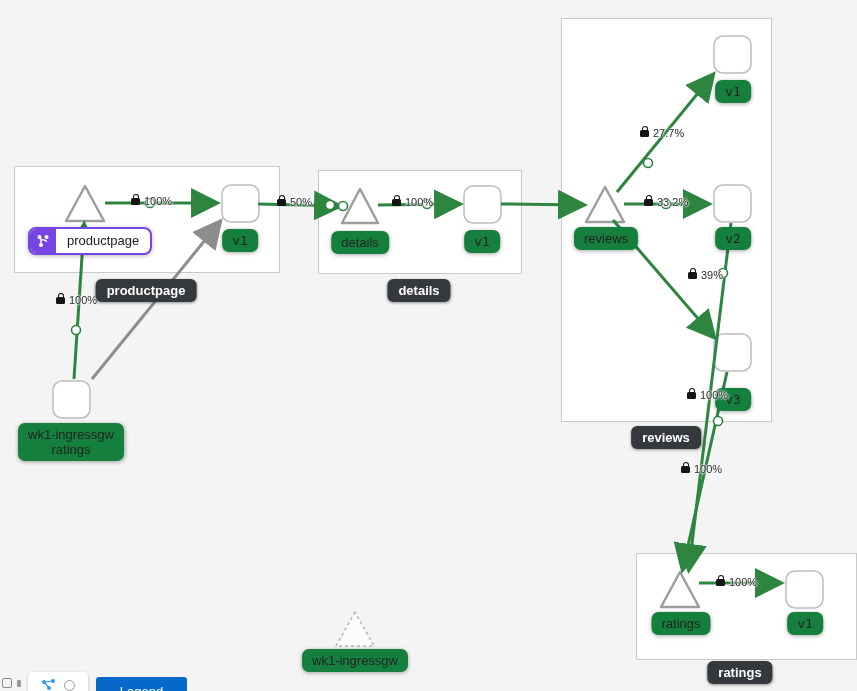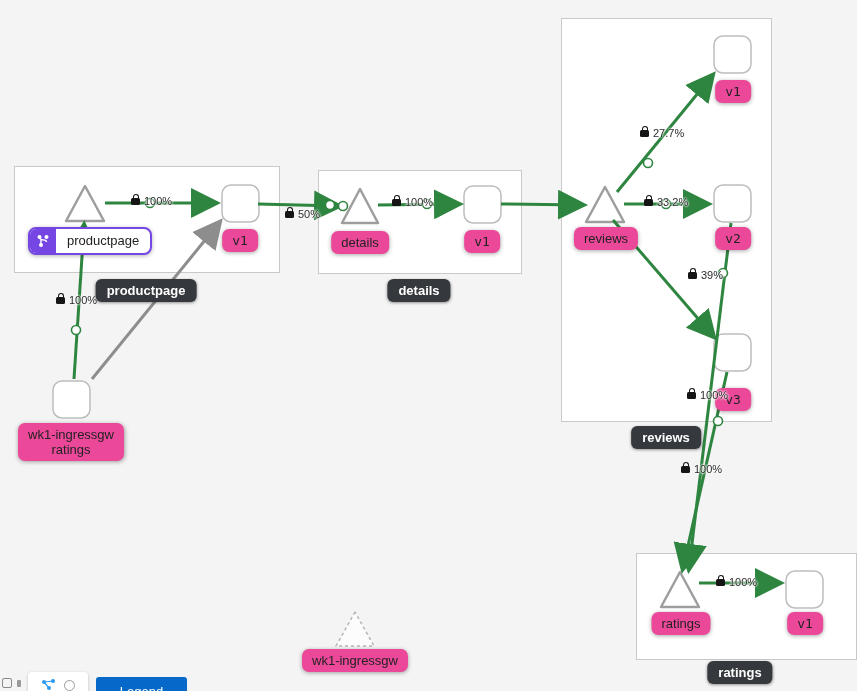"v1" .node-badge { background: #ec4899 -> #15803d }
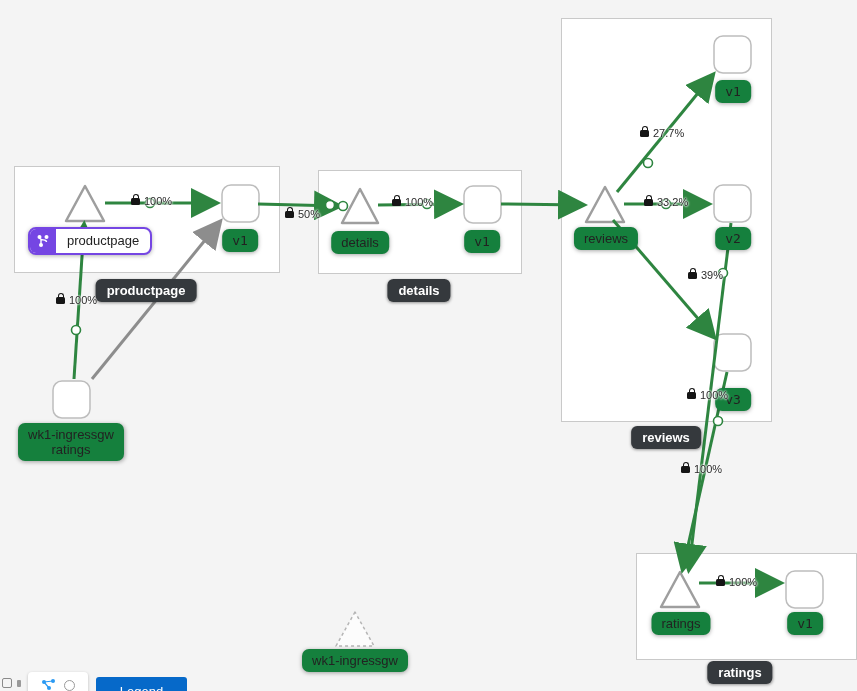"50%" div.edge-label { margin-left: 8px -> none; top: 208px -> 196px }
